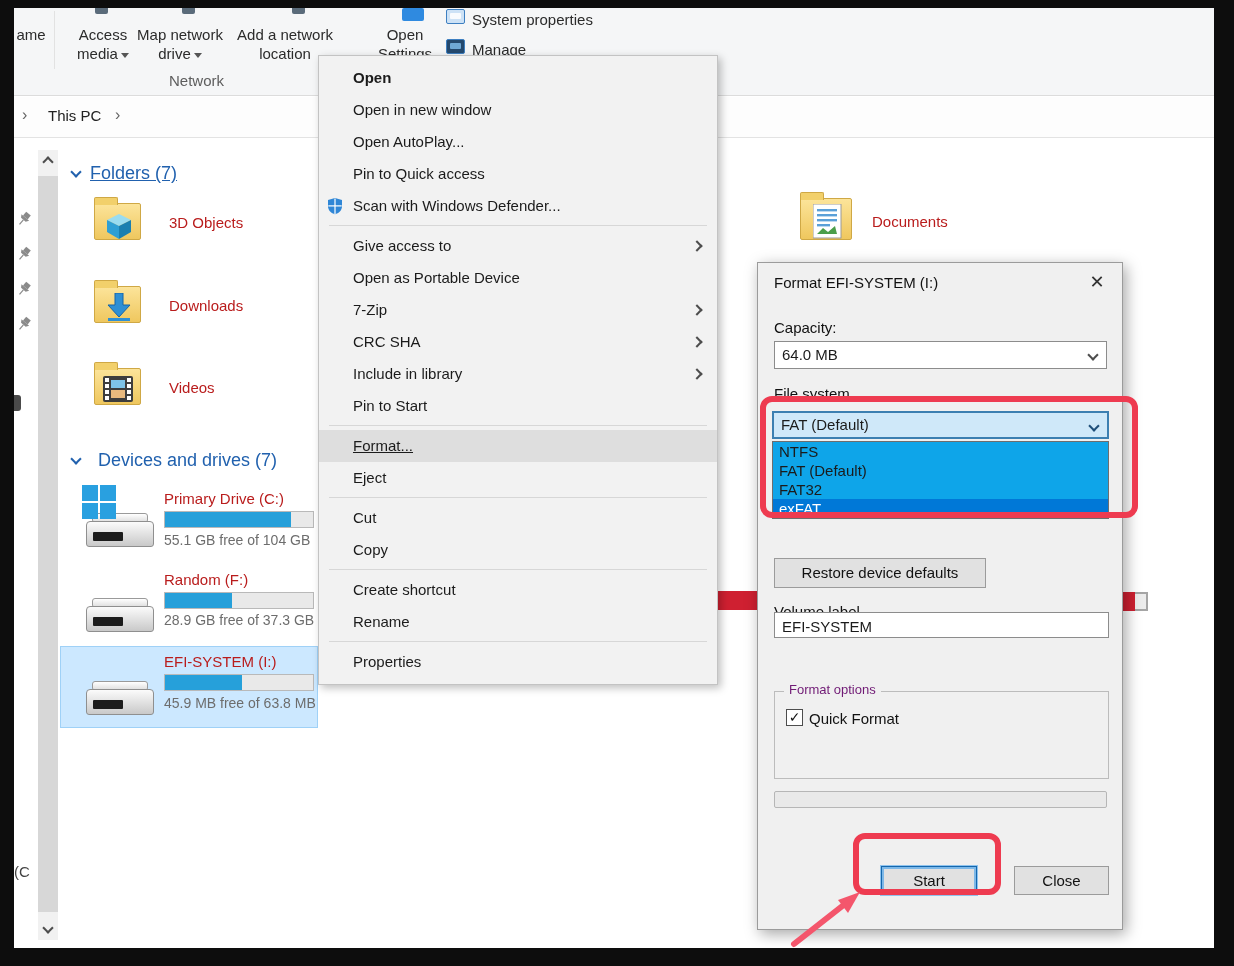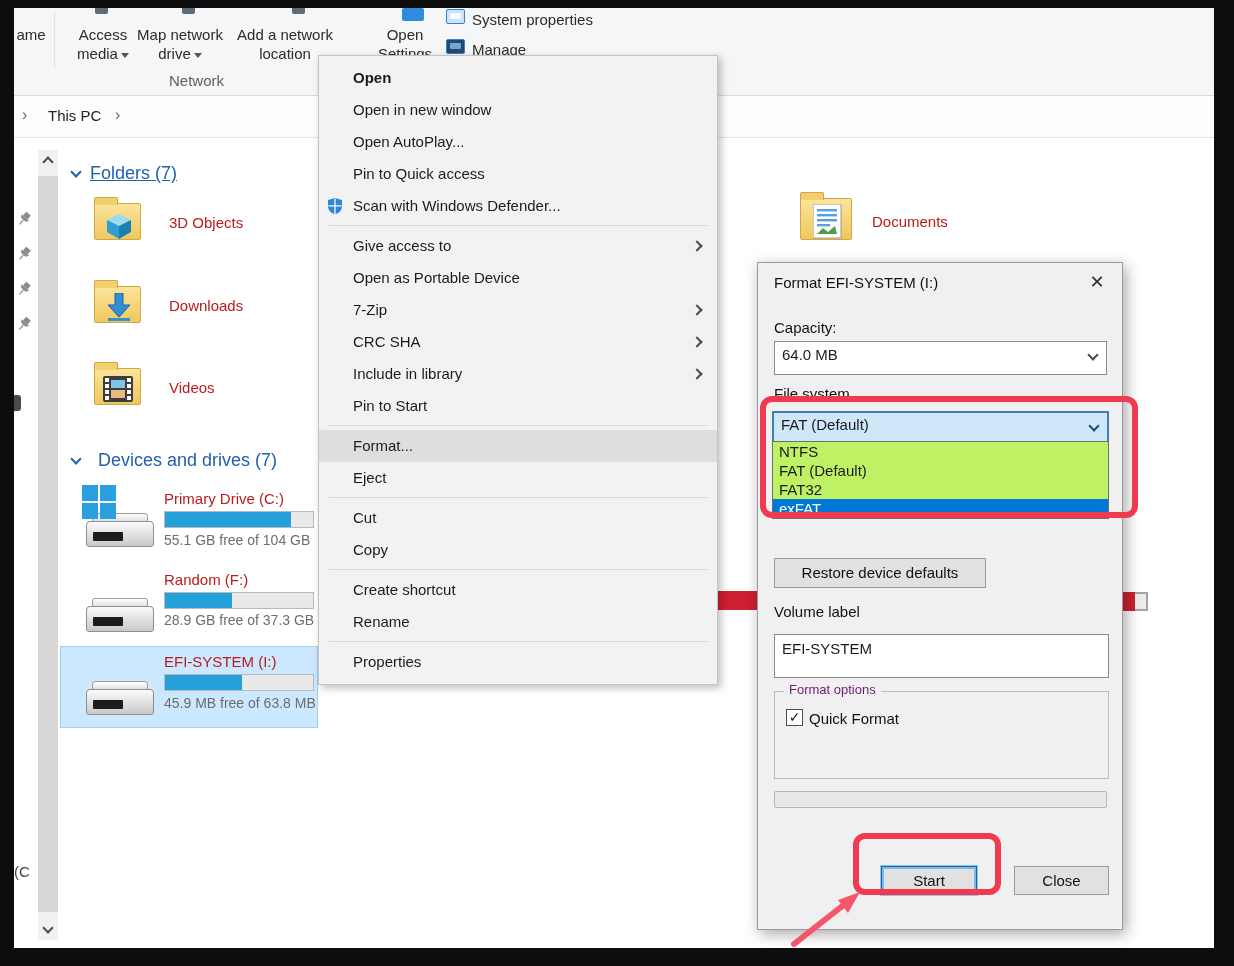"64.0 MB" .combo { height: 34px -> 28px }
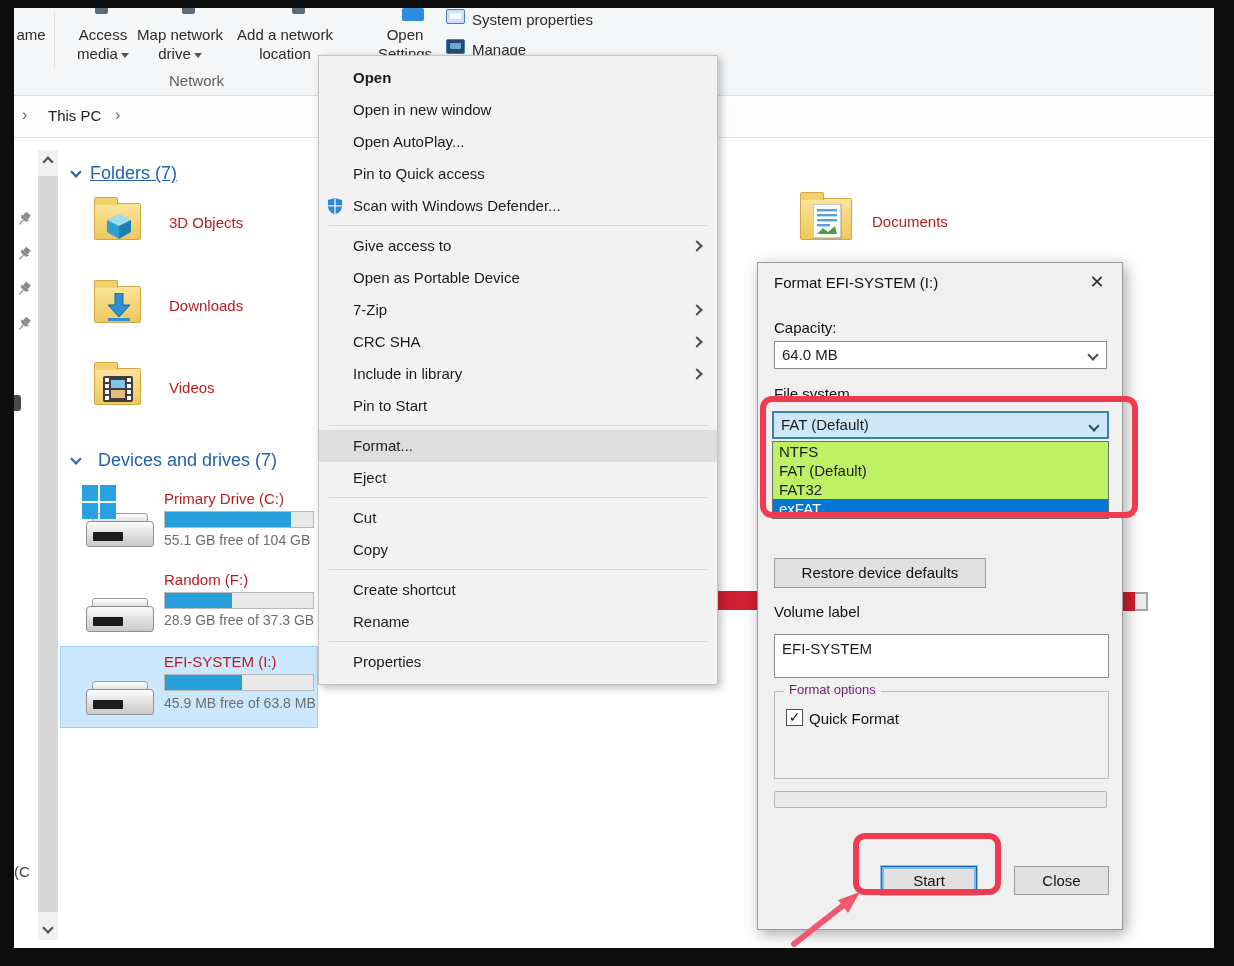"Format..." .menu-item.hl { text-decoration: none -> underline }
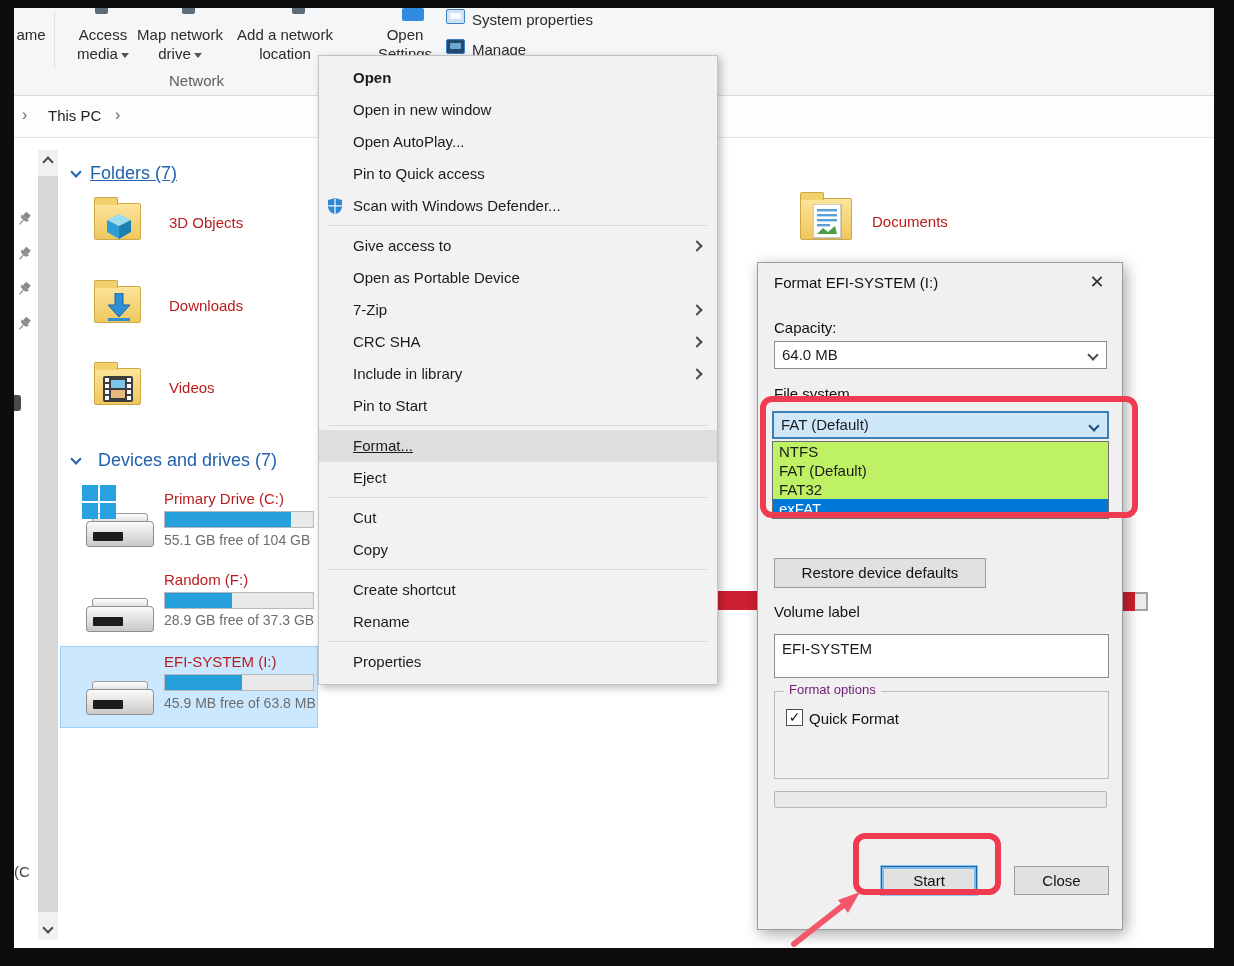"NTFS" .dropdown { background: #bef264 -> #0ea5e9 }
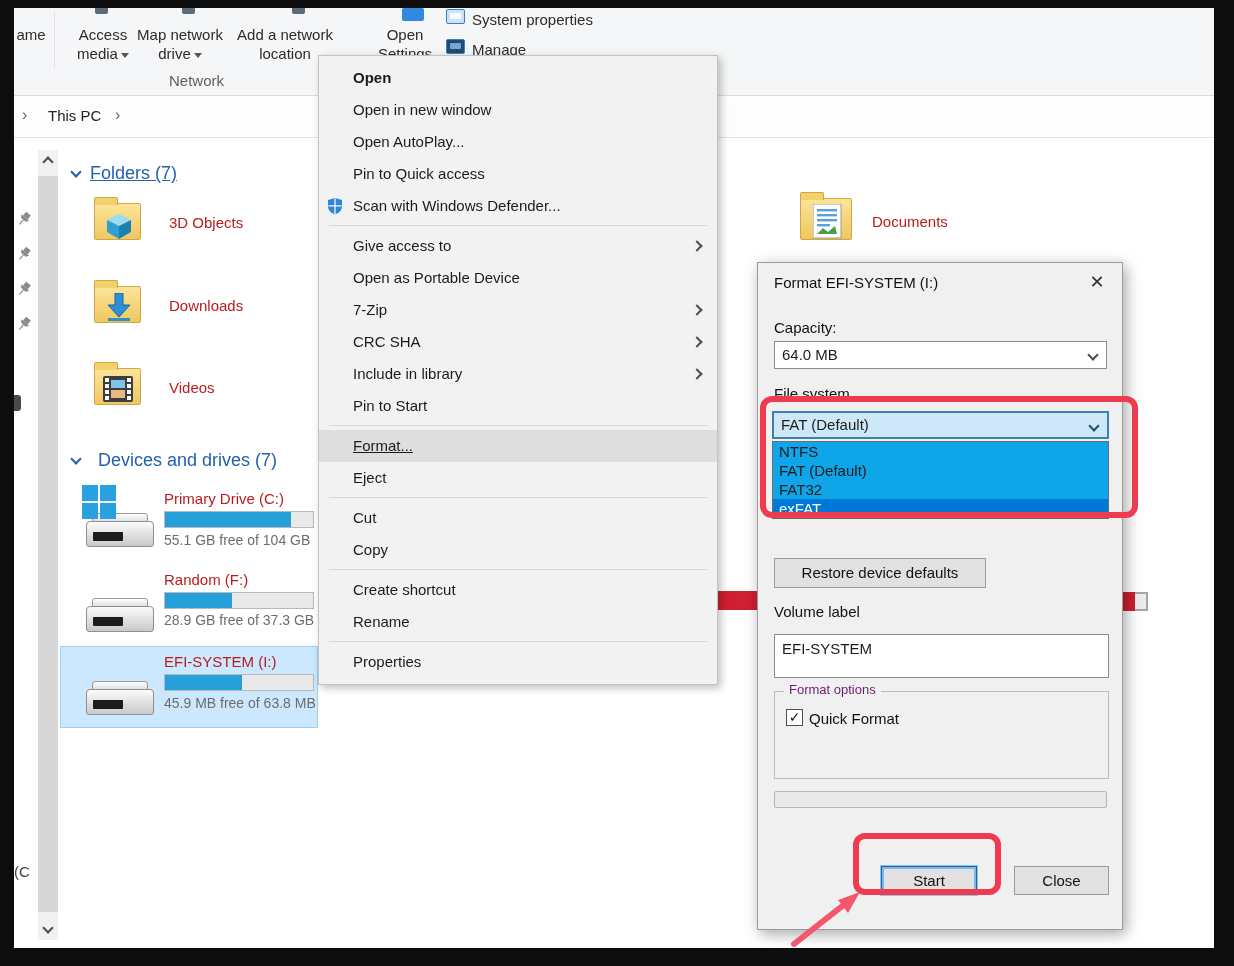"EFI-SYSTEM" div.text-input { height: 44px -> 26px; top: 371px -> 349px }
